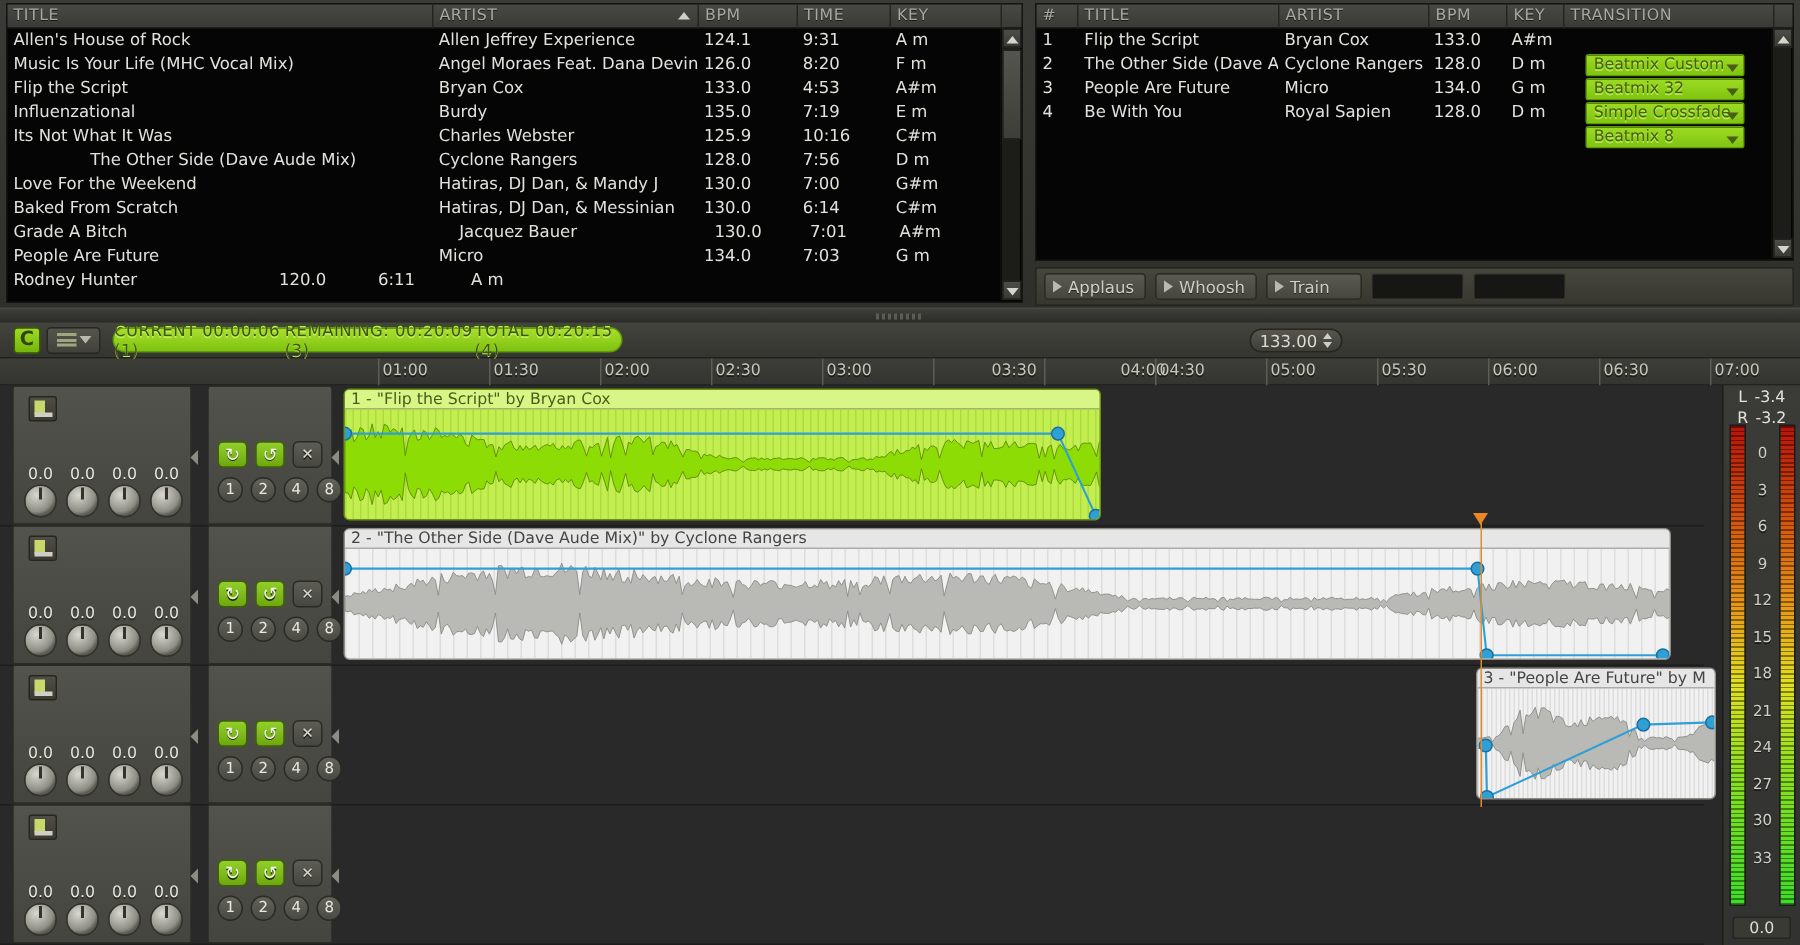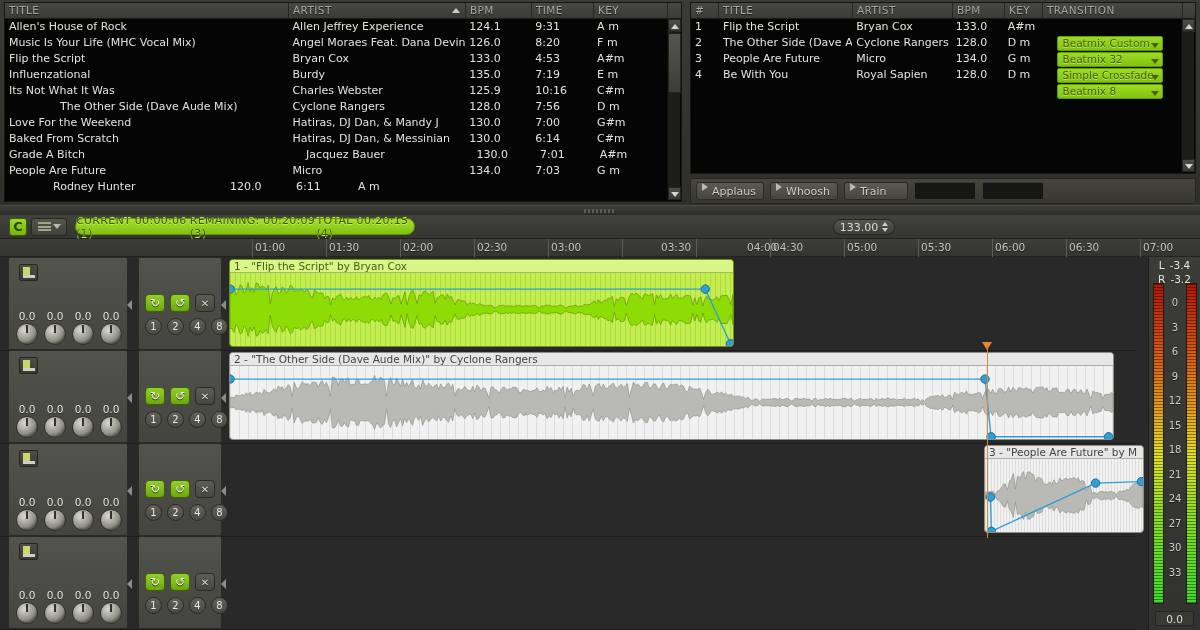"Rodney Hunter" div.c { margin-left: 44px -> none }
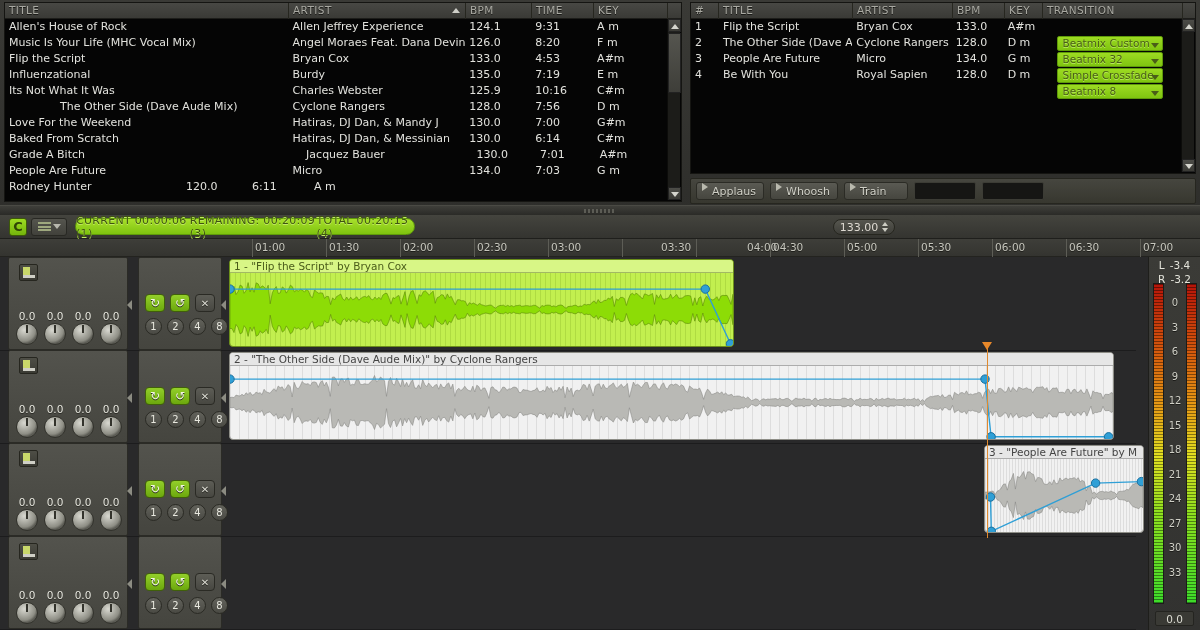"Applaus" .sbtn { align-items: none -> center }
